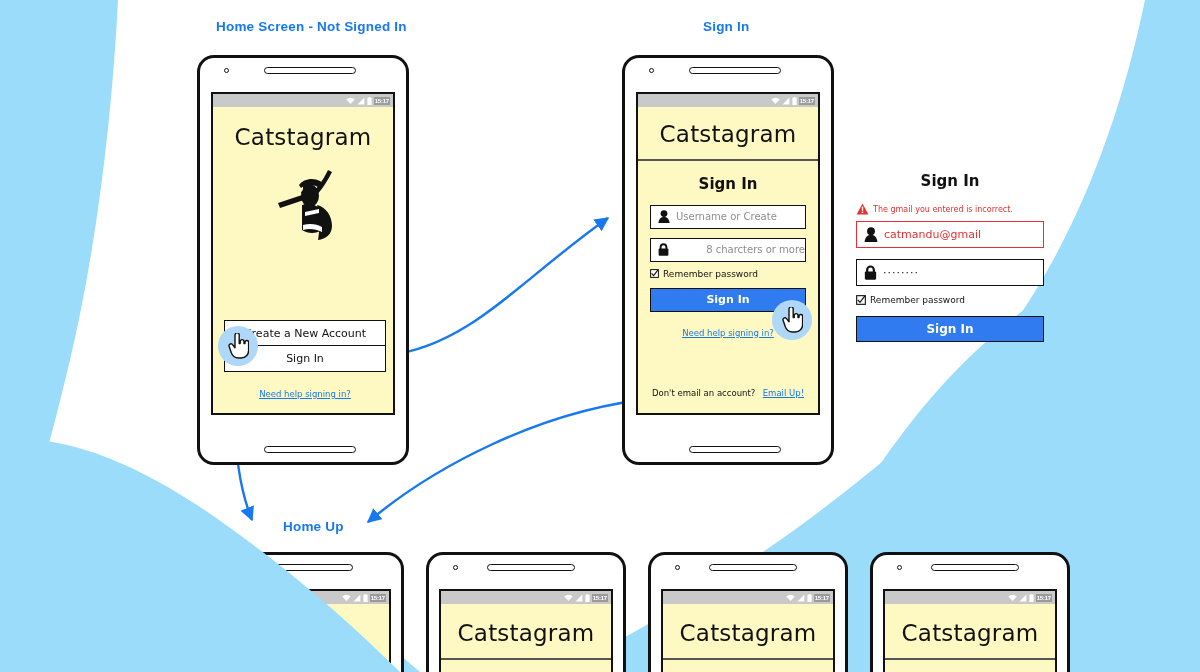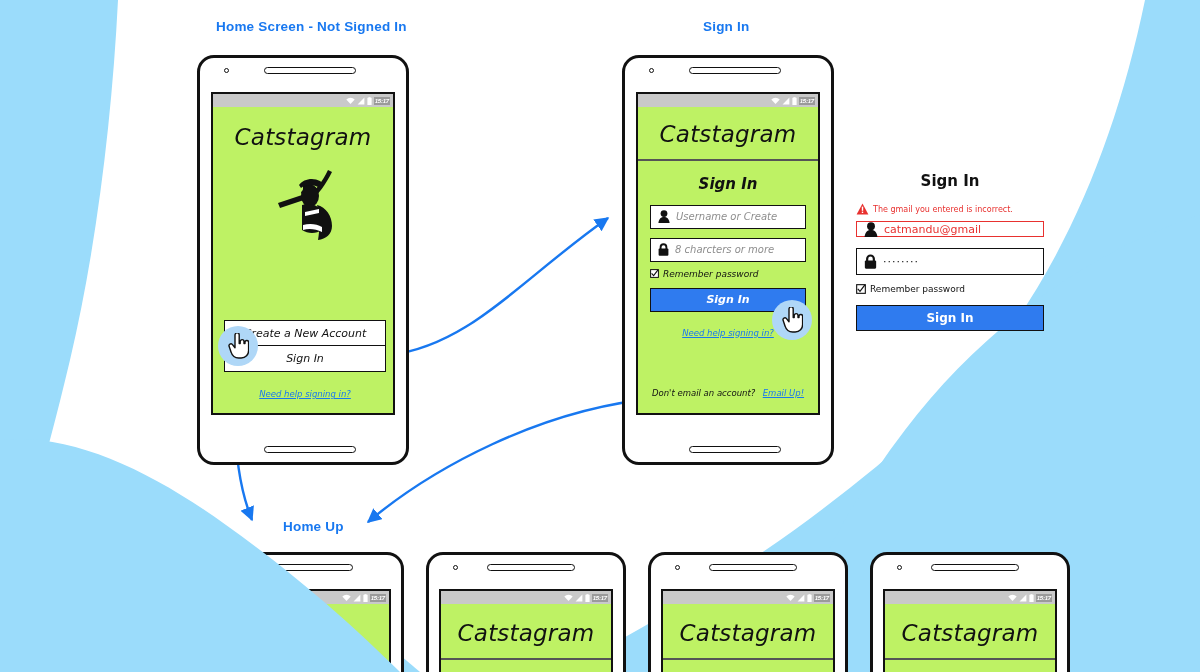"Catstagram" .screen { background: #bef264 -> #fef9c3; font-style: italic -> none }
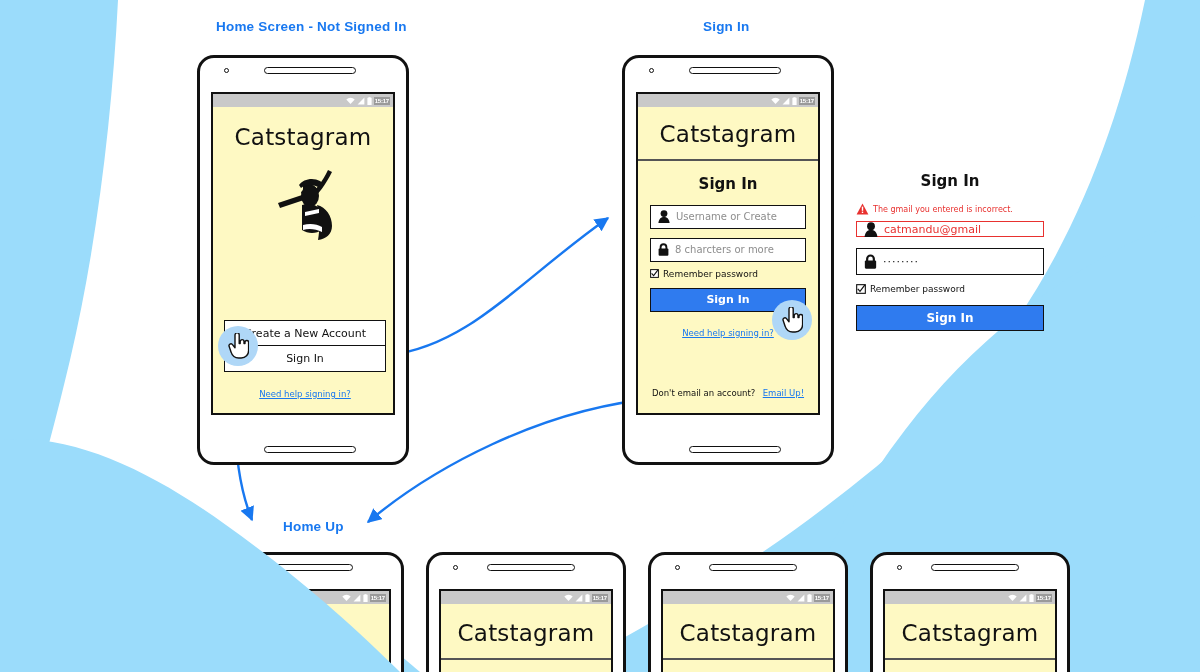"catmandu@gmail" div.field { height: 16px -> 27px }
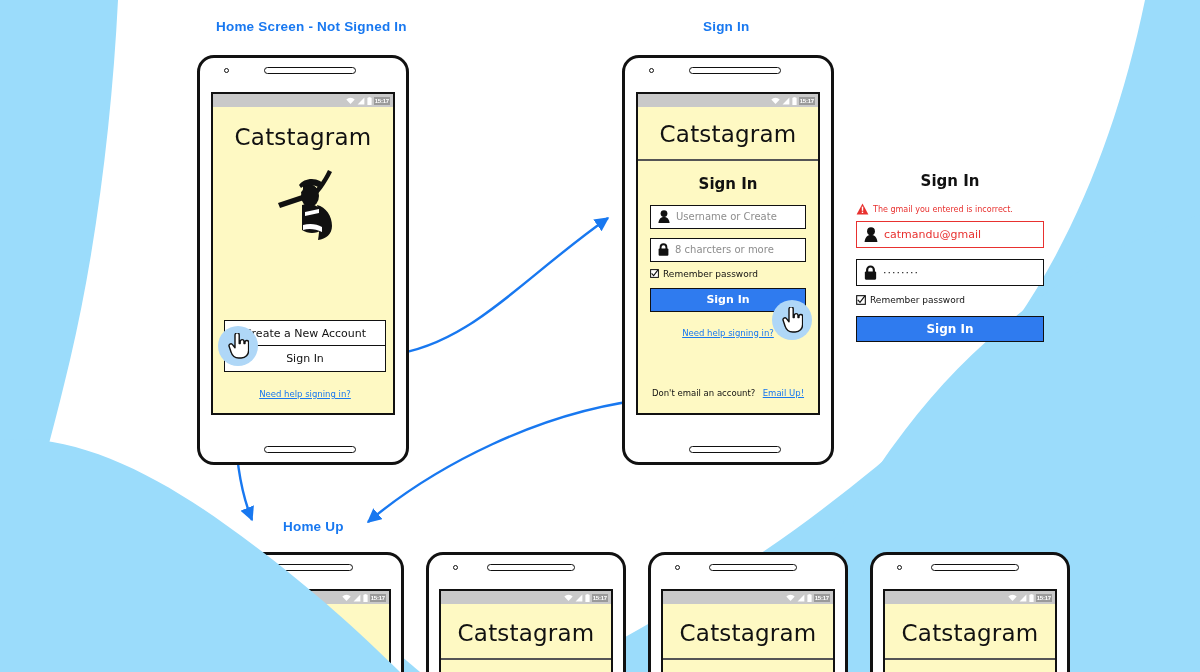"8 charcters or more" div.field { justify-content: none -> space-between }
